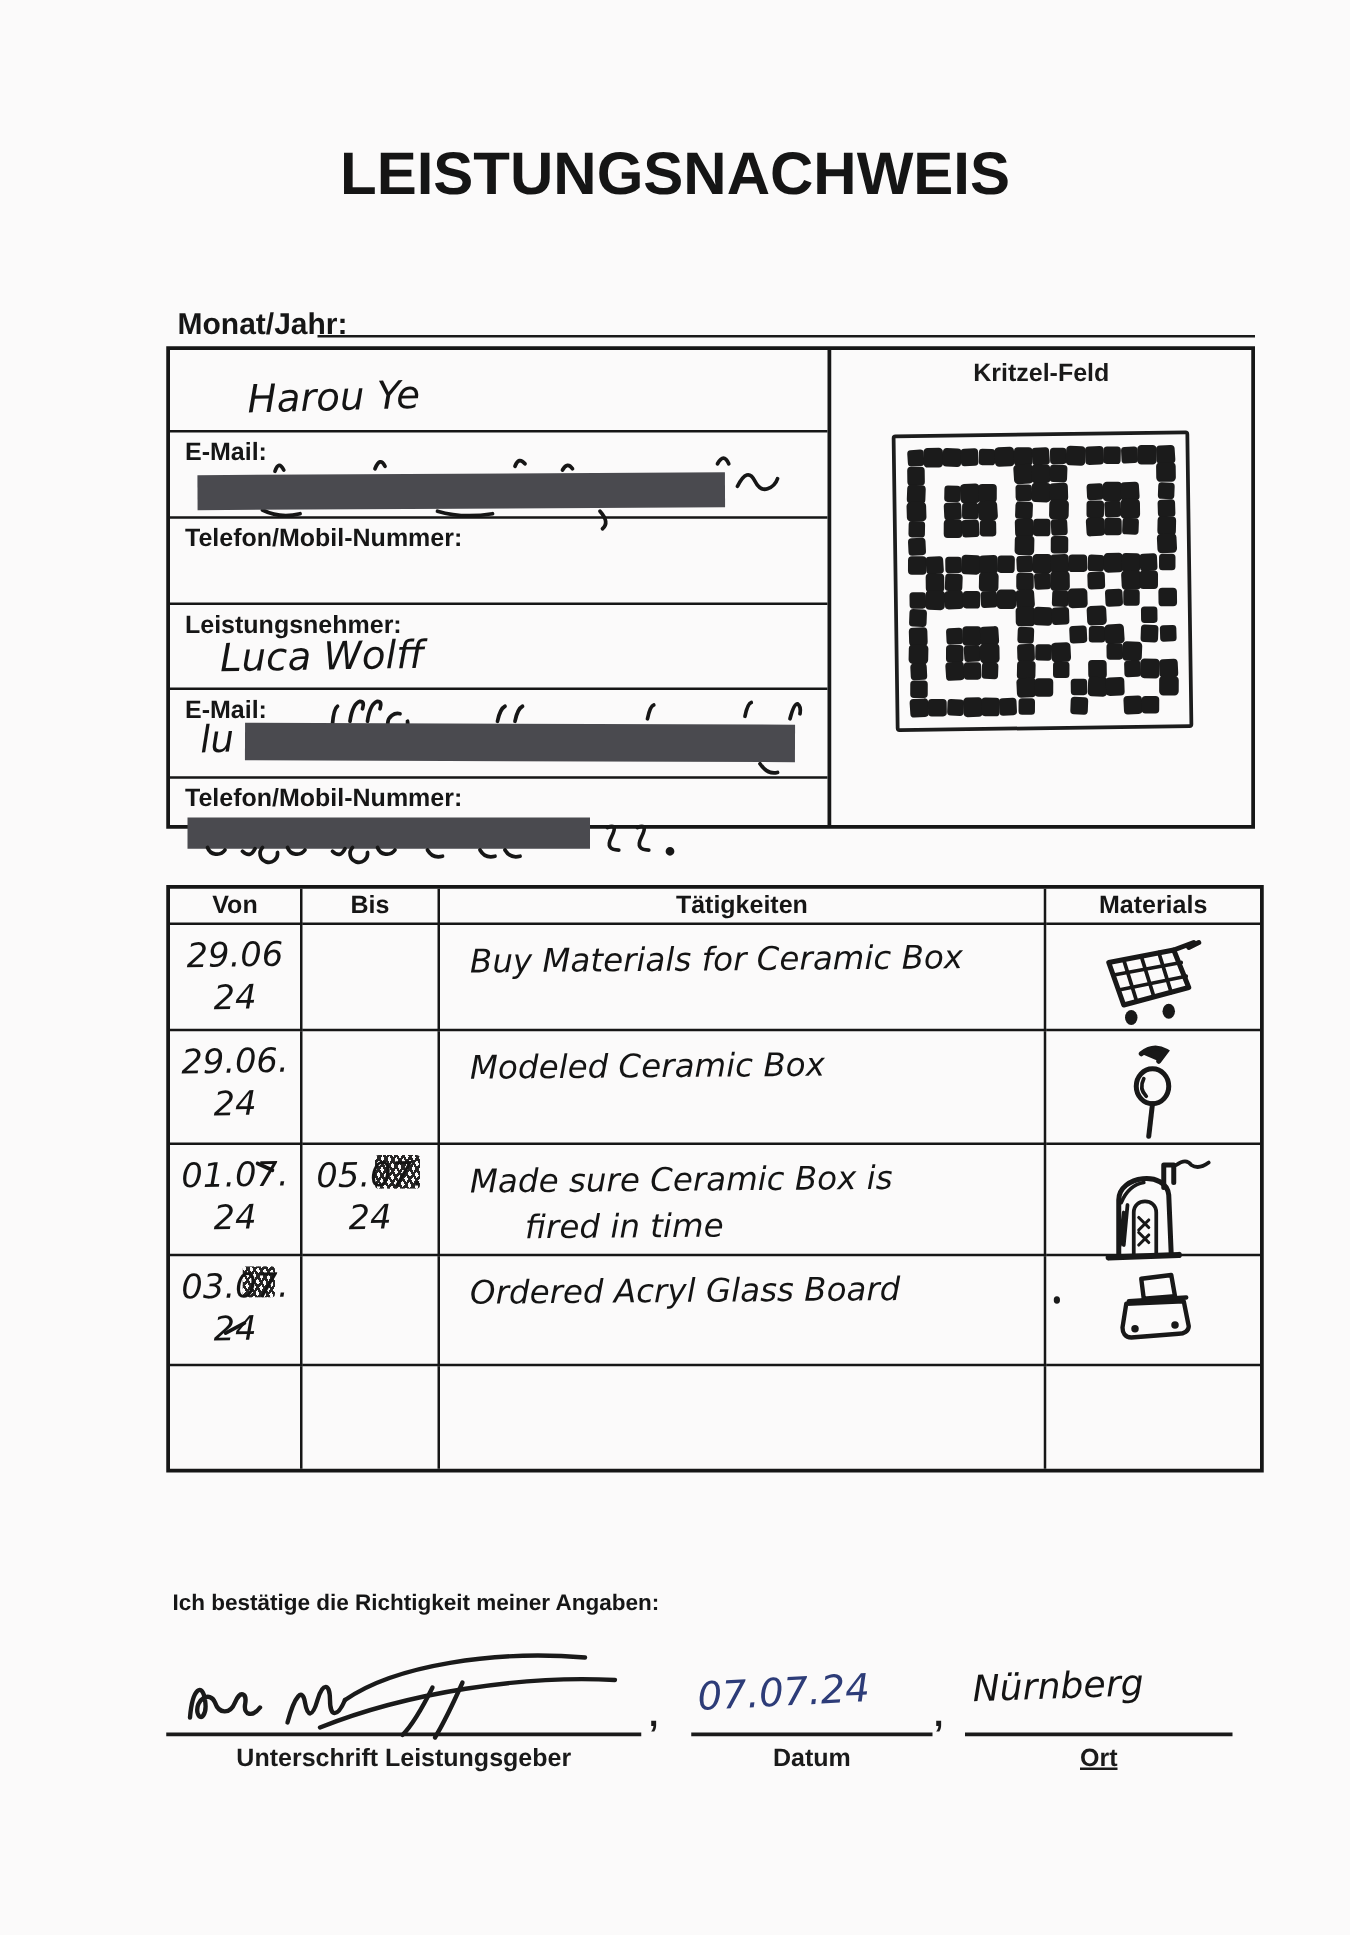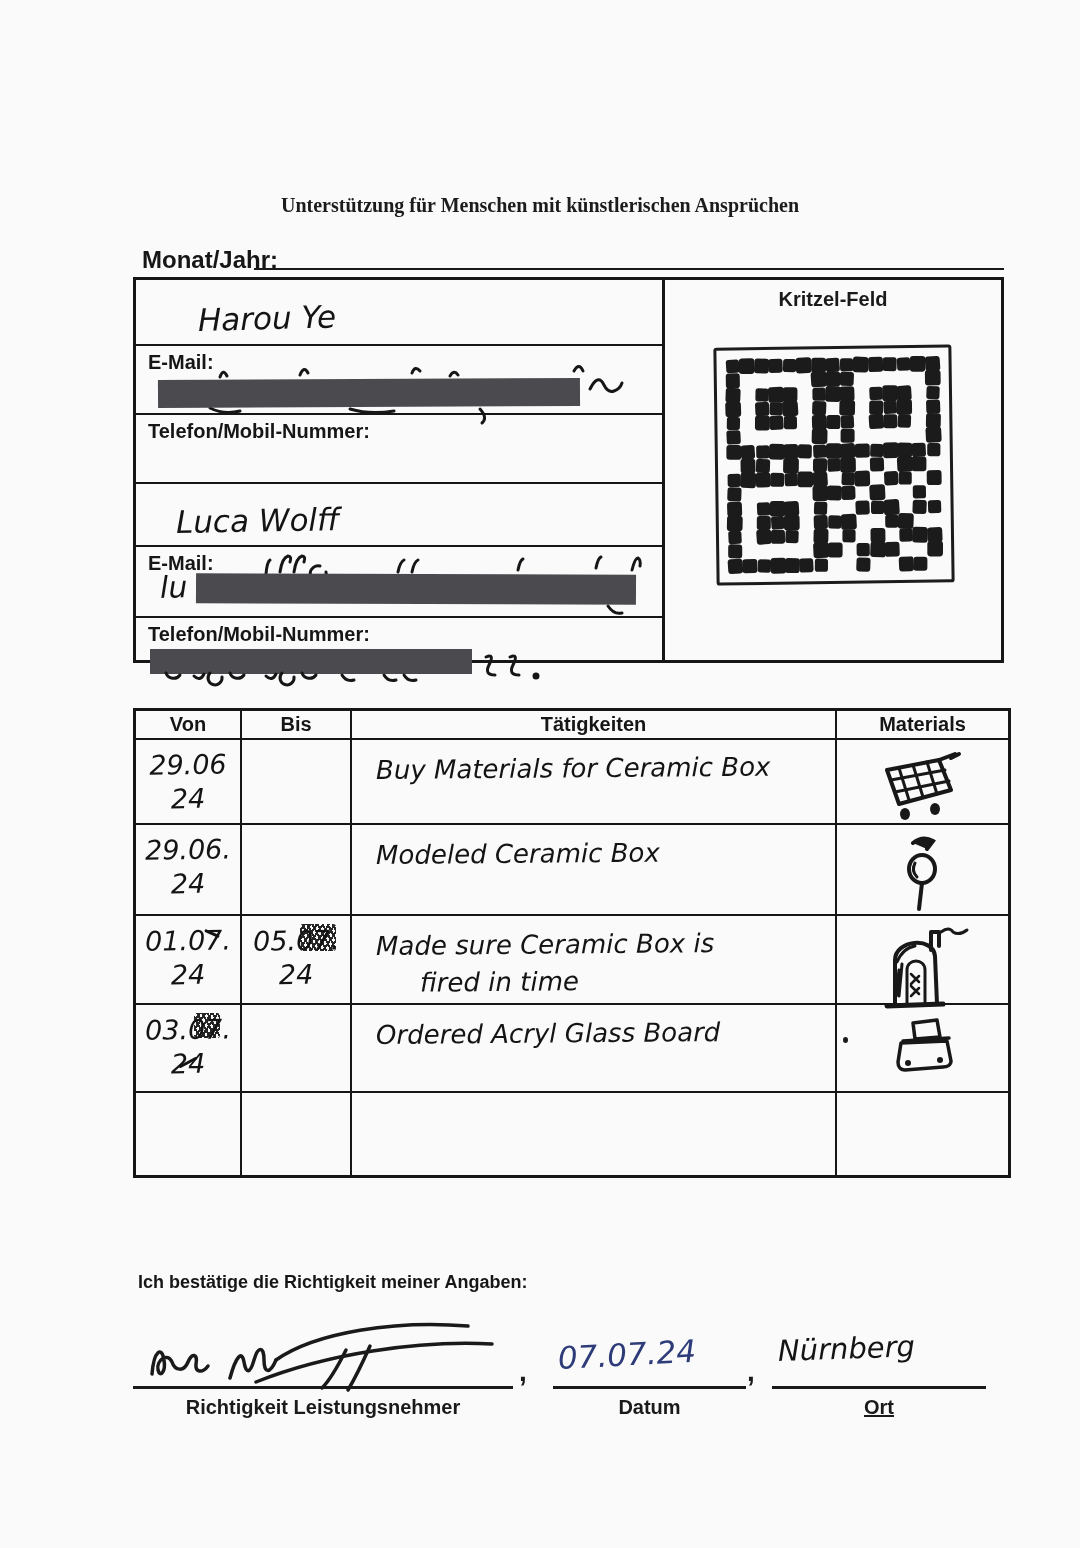"LEISTUNGSNACHWEIS" div.abs { html: none -> <div>LEISTUNGSNACHWEIS</div> }
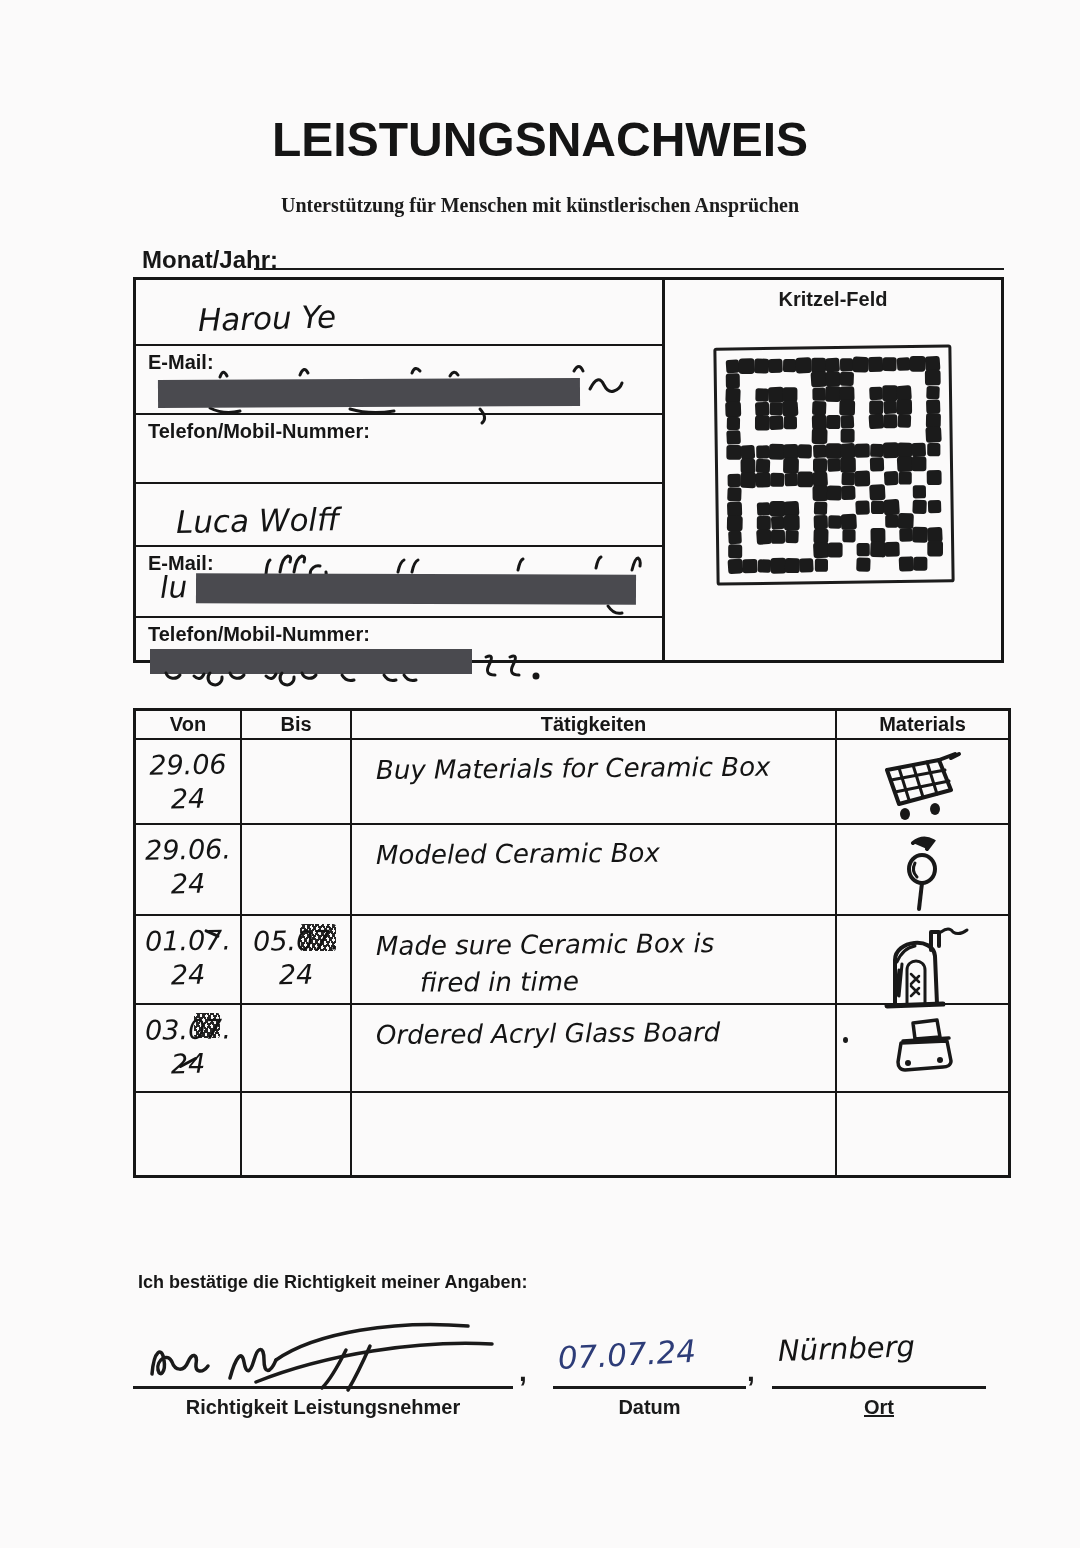"Unterstützung für Menschen mit" div.abs { html: <div>Unterstützung für Menschen mit künstlerischen Ansprüchen</div> -> none }
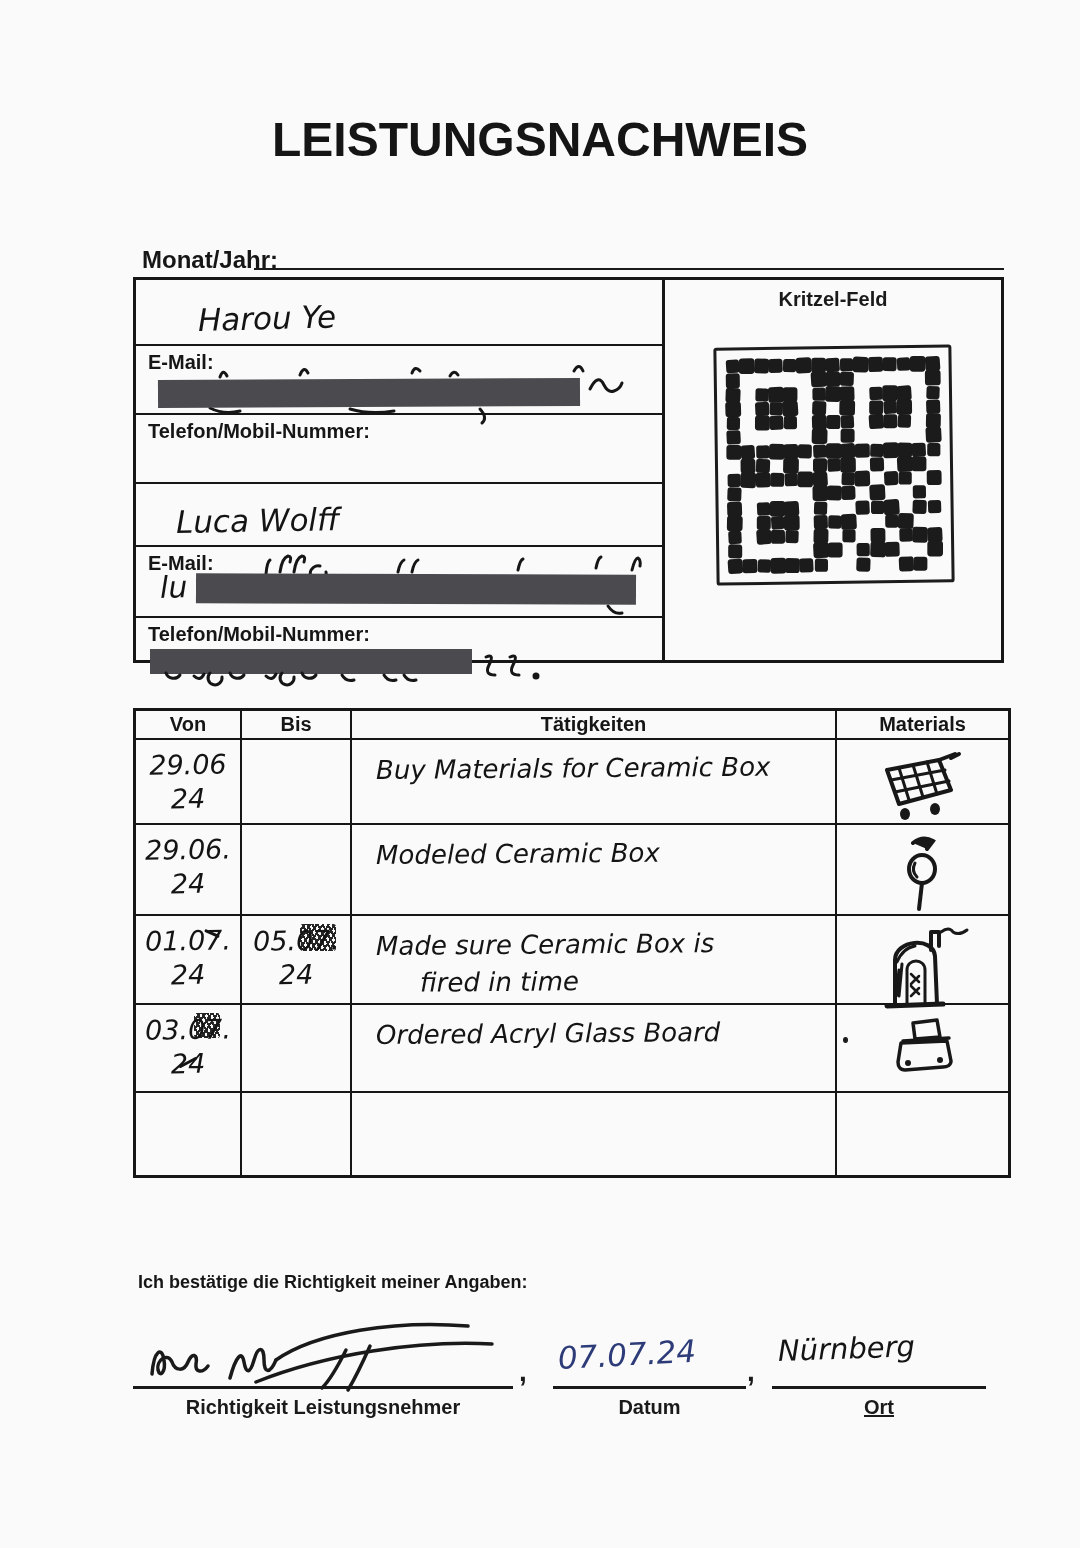"Leistungsnehmer:" div.flabel { html: none -> <div>Leistungsnehmer:</div> }
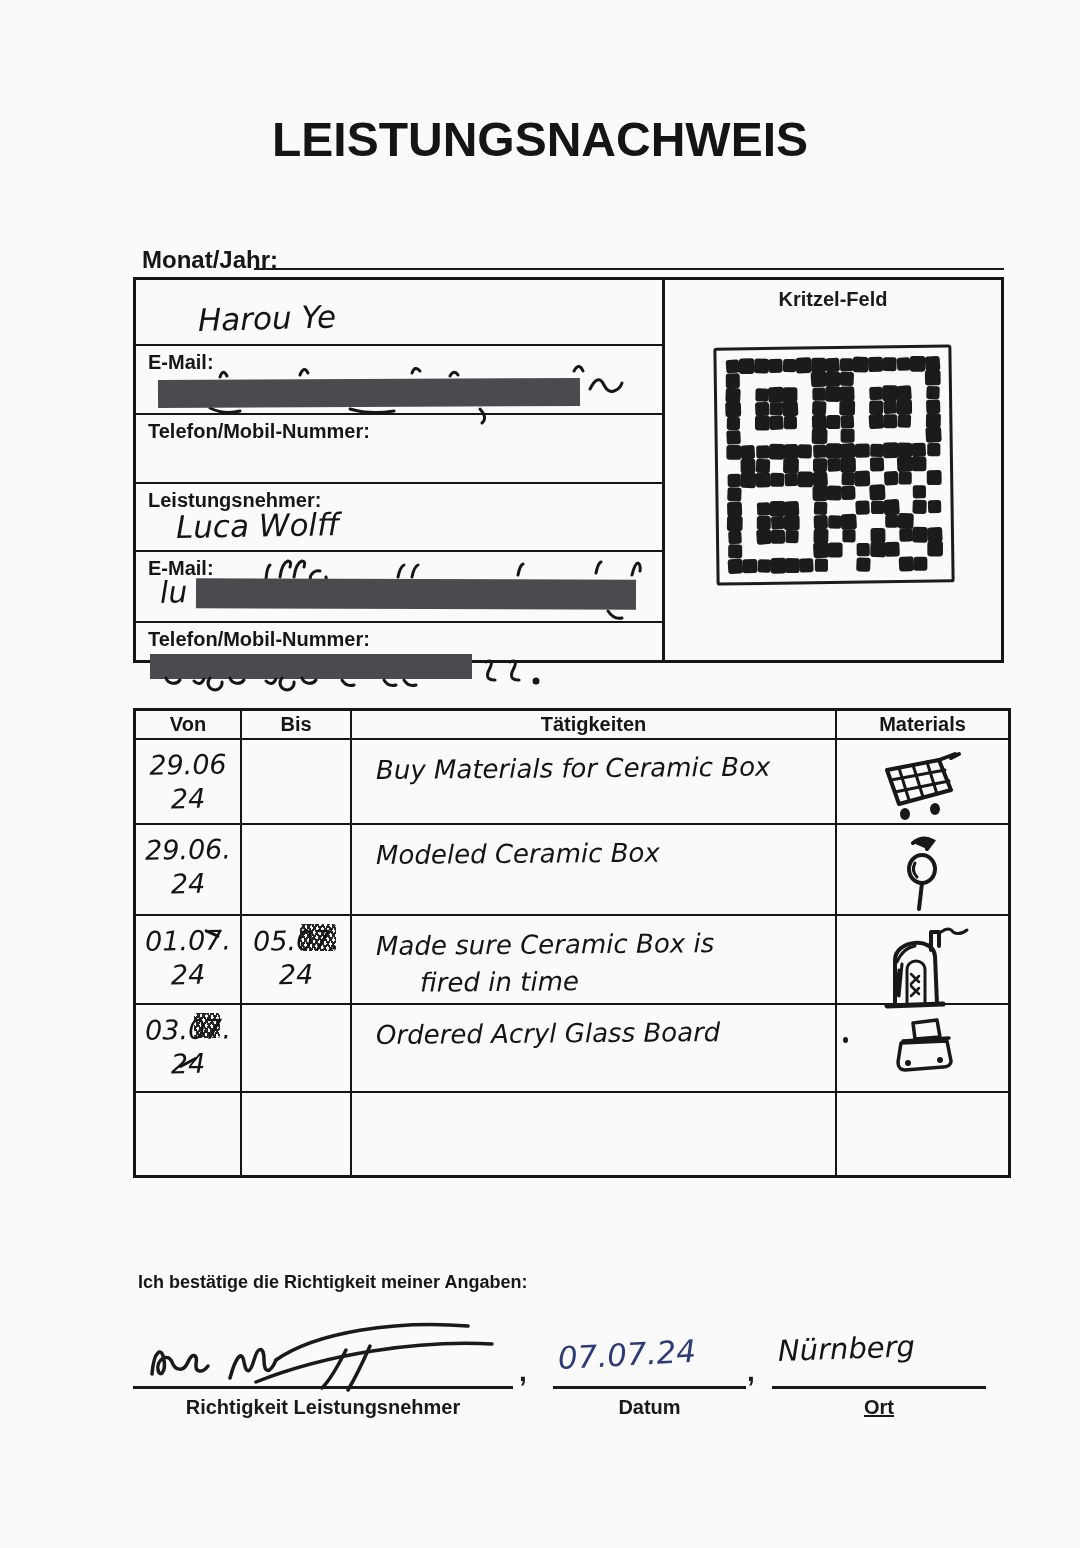"Richtigkeit Leistungsnehmer" div.abs { text: Richtigkeit Leistungsnehmer -> Unterschrift Leistungsgeber }
